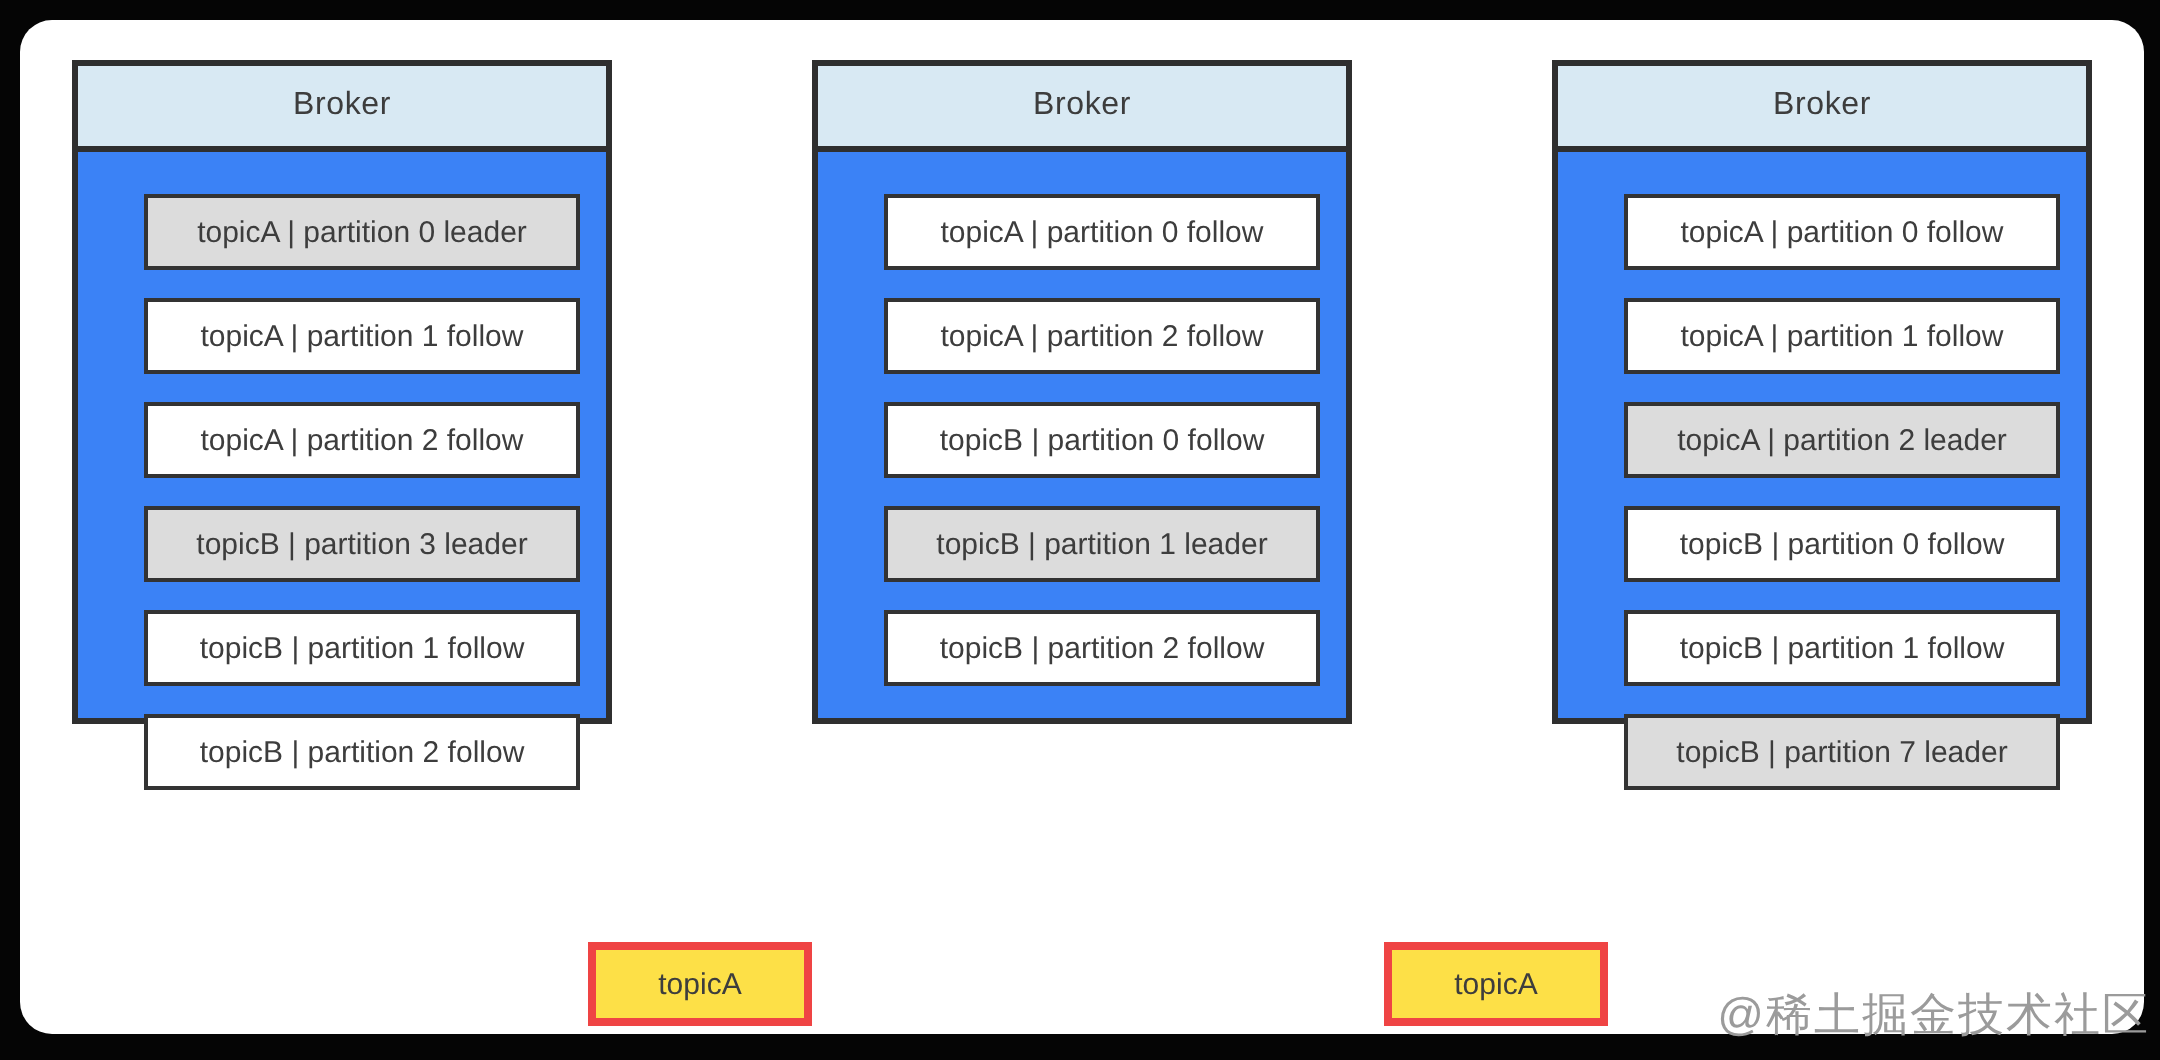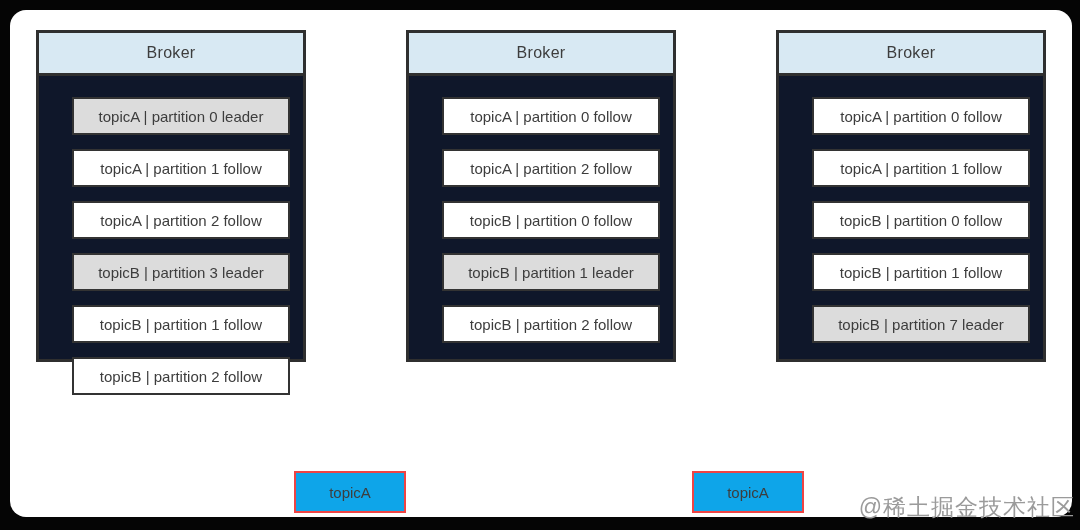"Broker" .broker { background: #0f172a -> #3b82f6 }
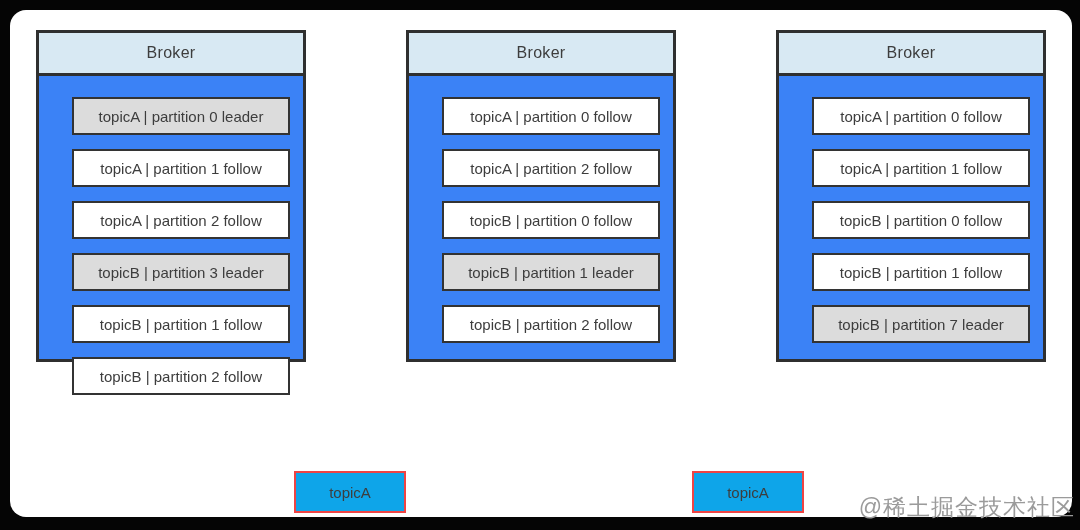"topicA | partition 2 leader" div.partition { html: none -> <div>topicA | partition 2 leader</div> }
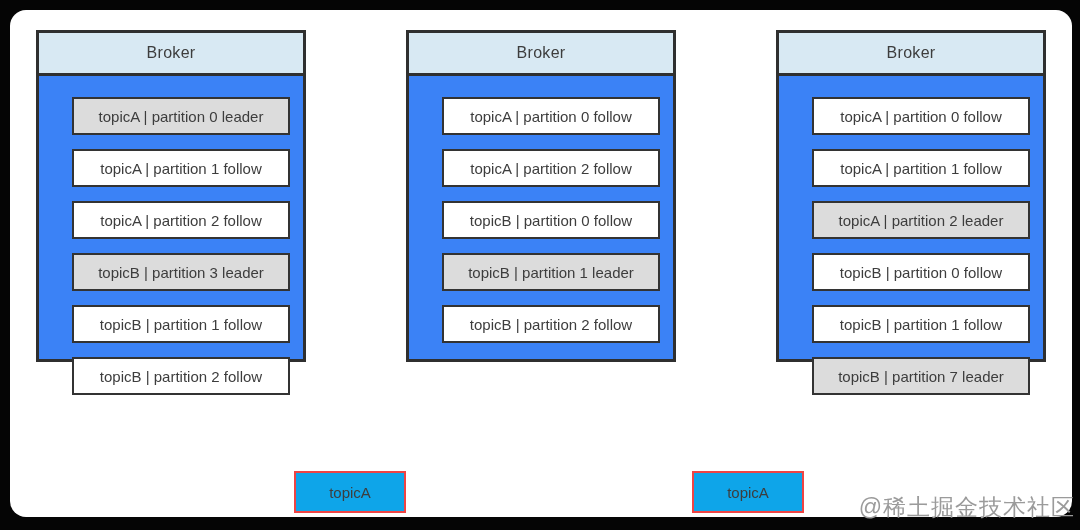"topicA" .topic { background: #0ea5e9 -> #fde047; border: 2px solid #ef4444 -> 4px solid #ef4444 }
